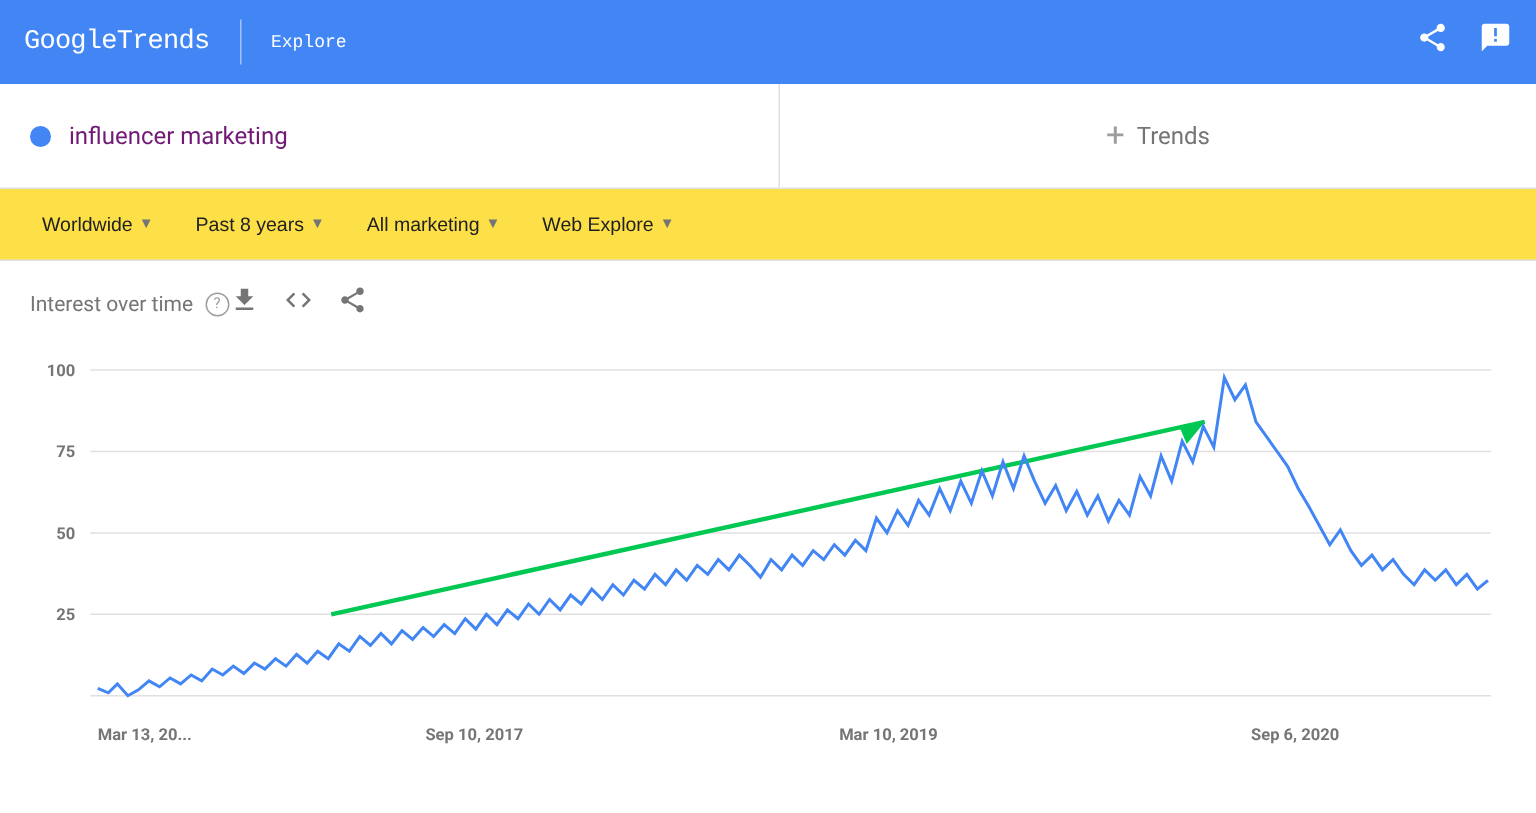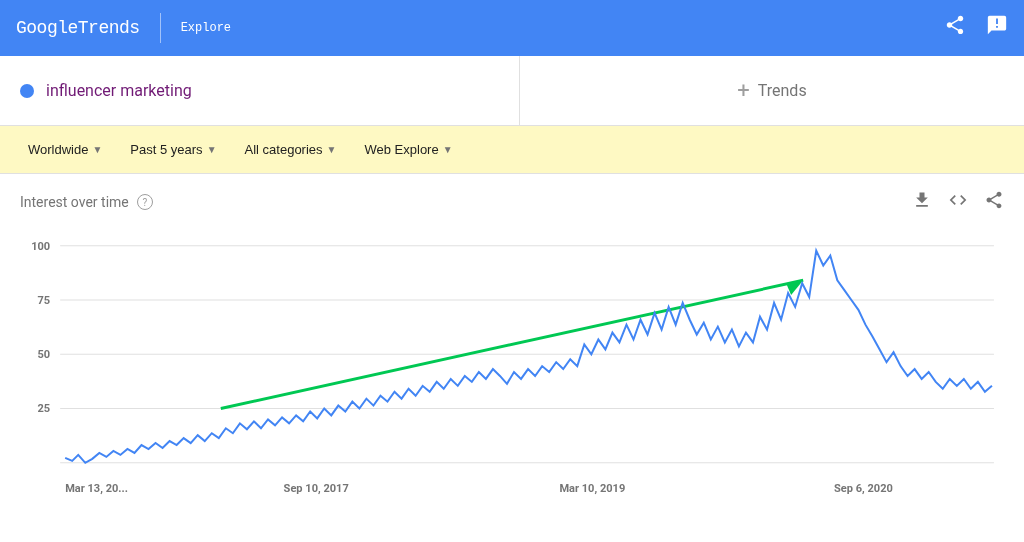"Worldwide" .filter-bar { background: #fef9c3 -> #fde047 }
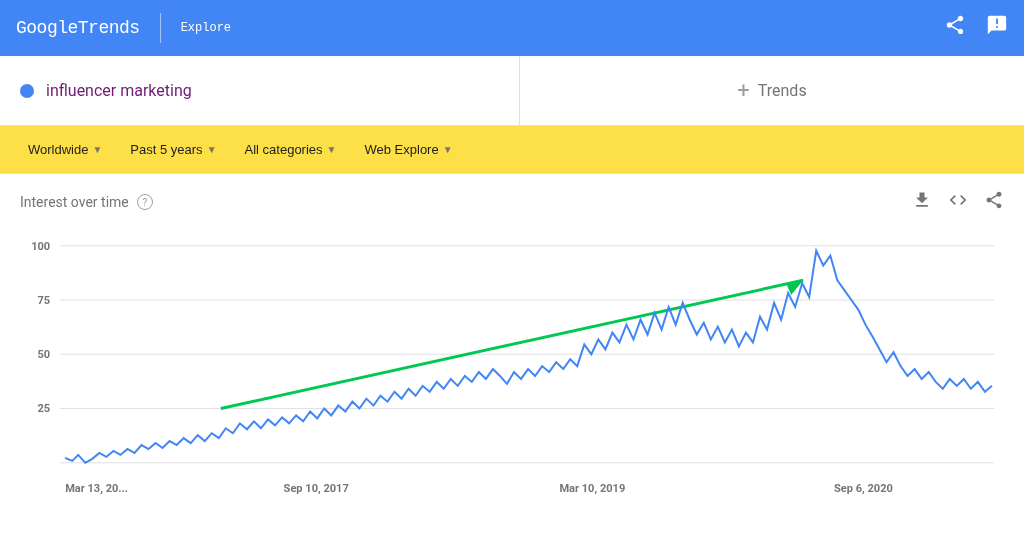"Past 5 years" span { text: 5 -> 8 }
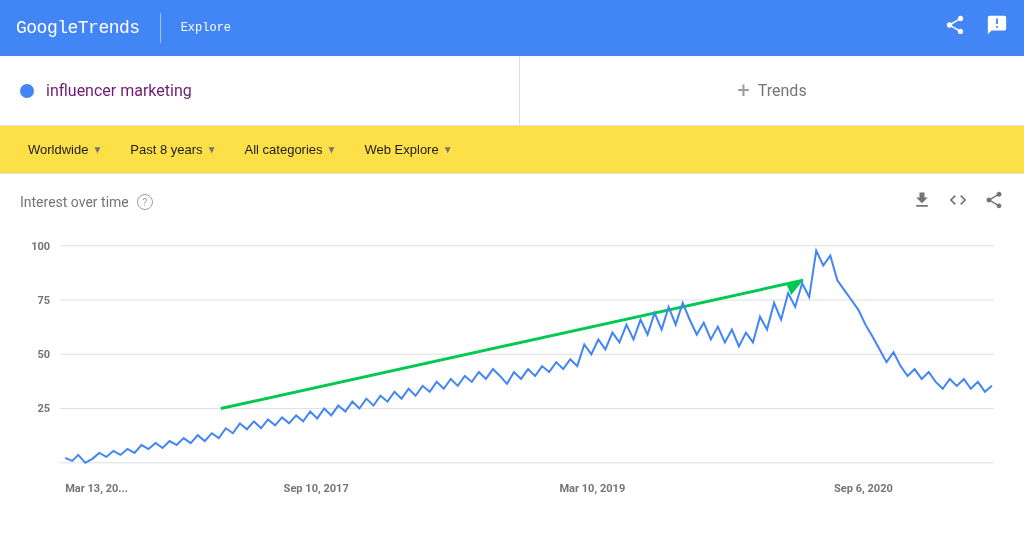"All categories" span { text: categories -> marketing }
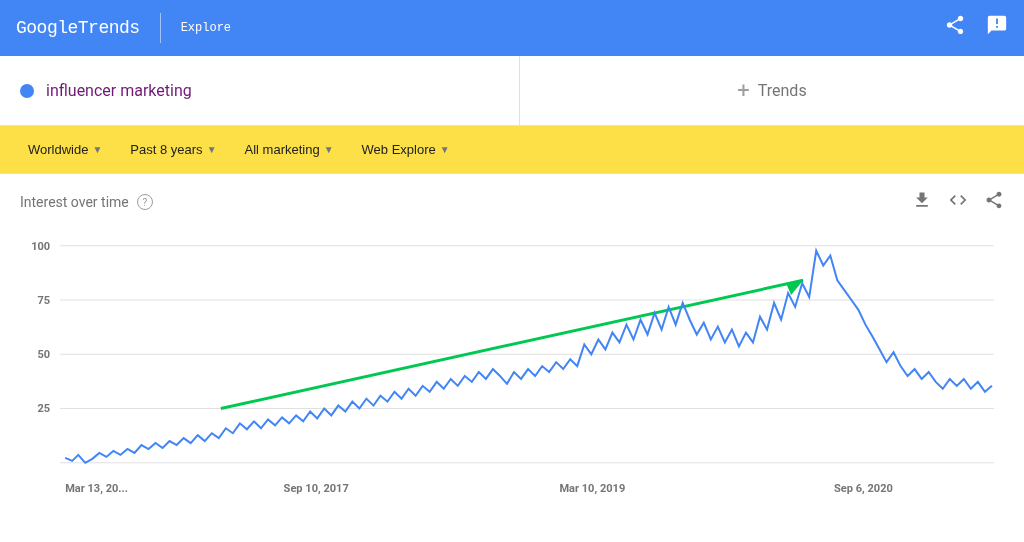"Interest over time" .chart-header { justify-content: space-between -> none }
